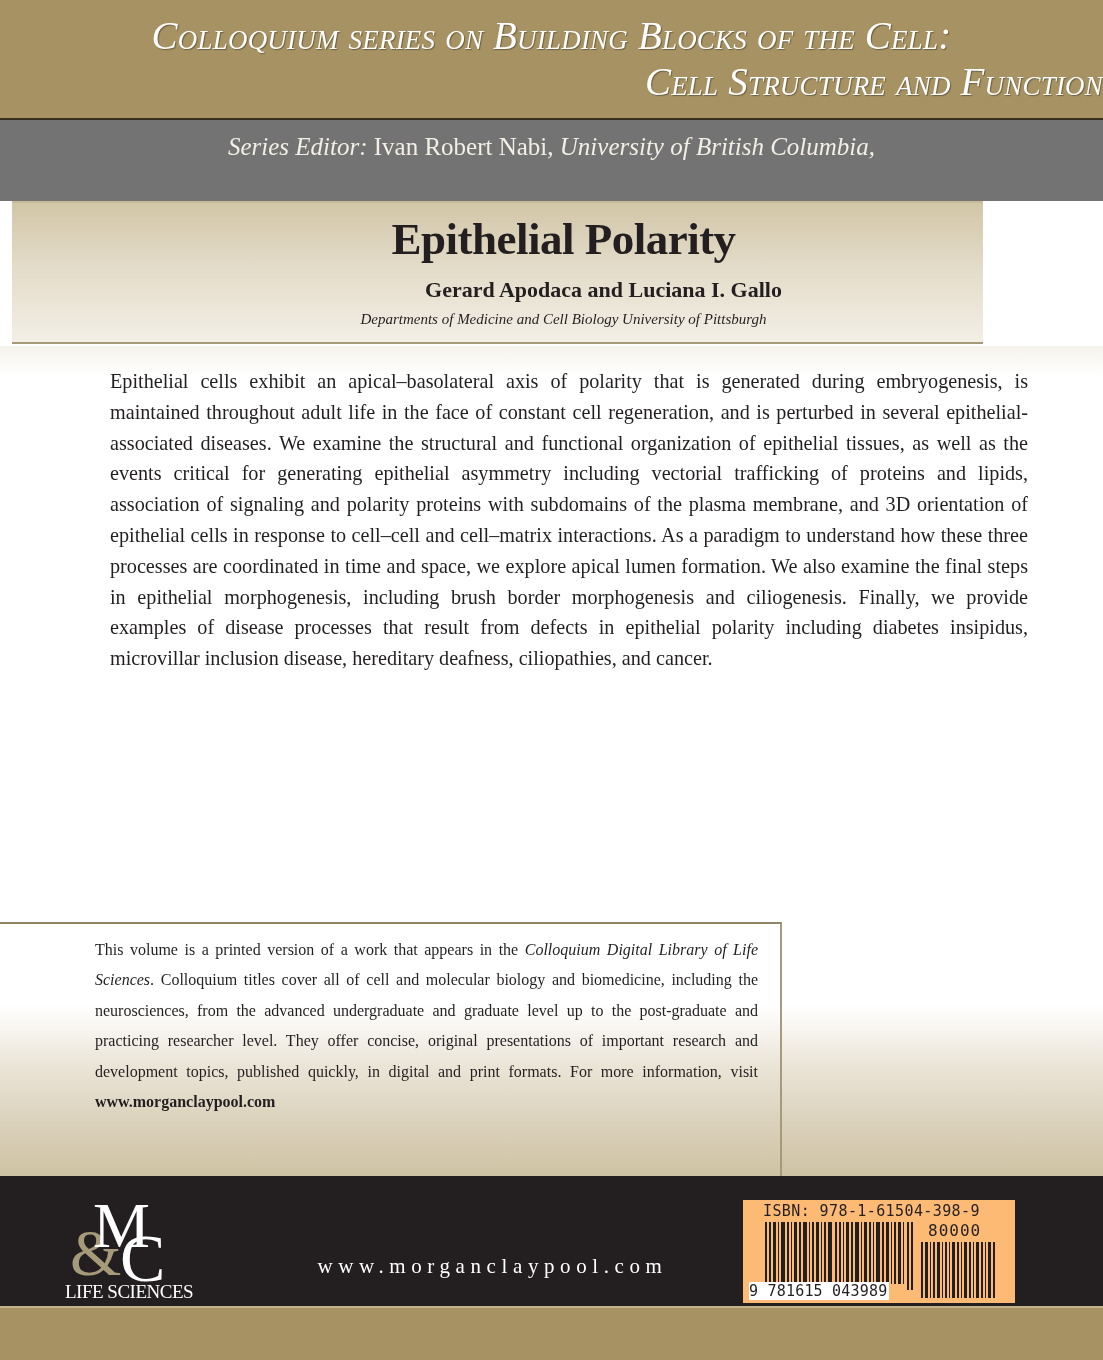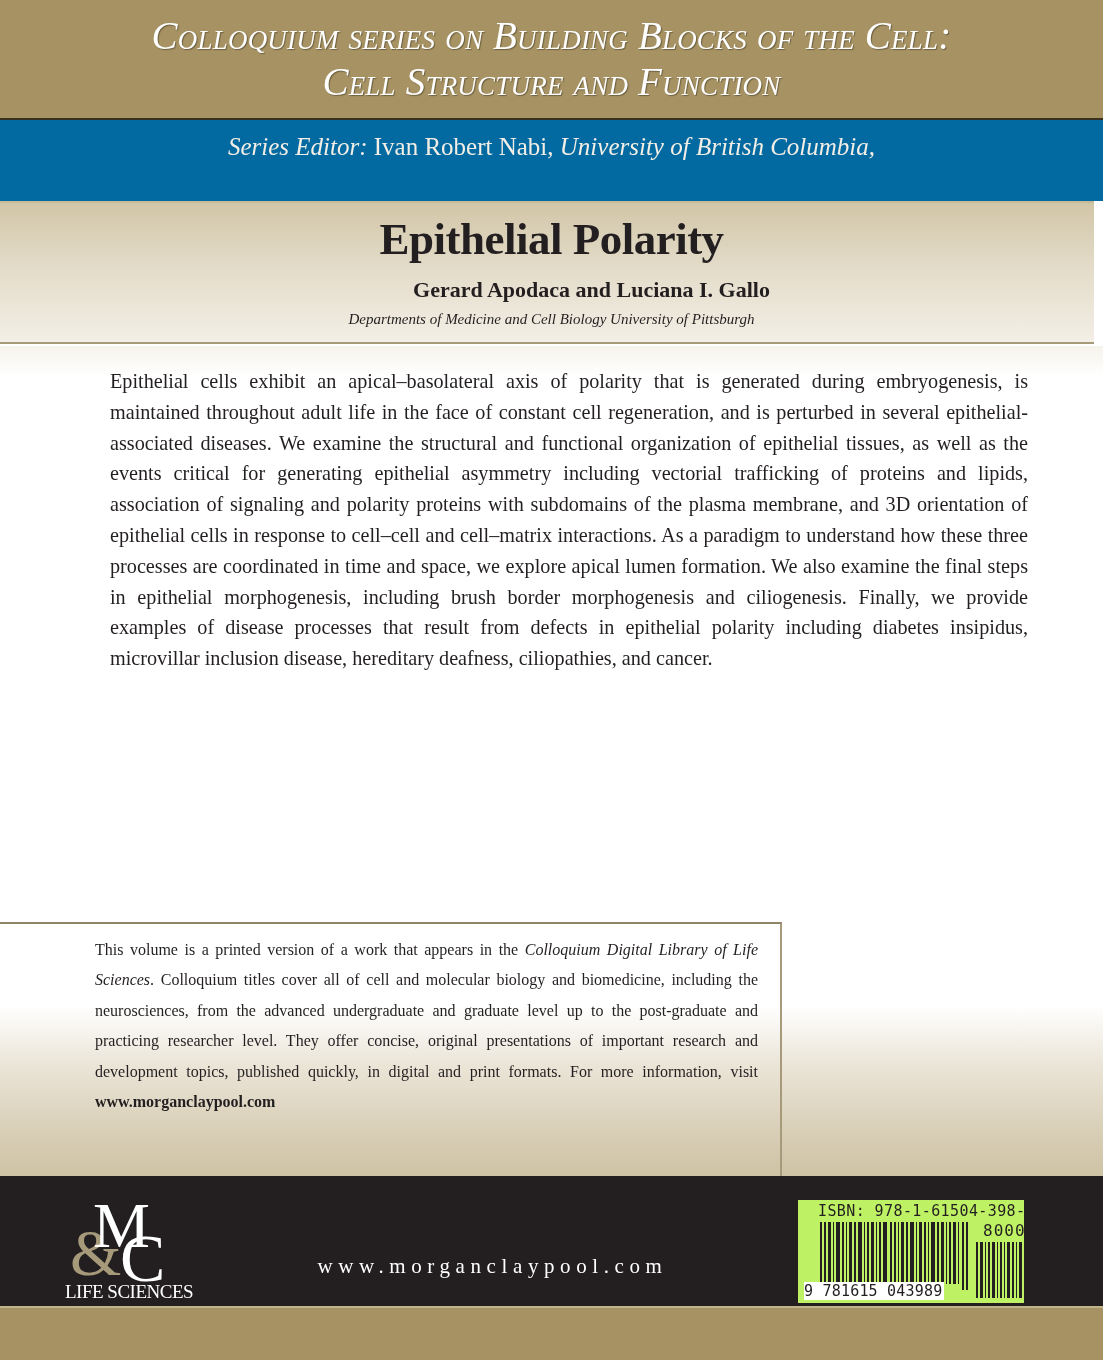"Cell Structure and Function" .series-title.line2 { text-align: none -> right }
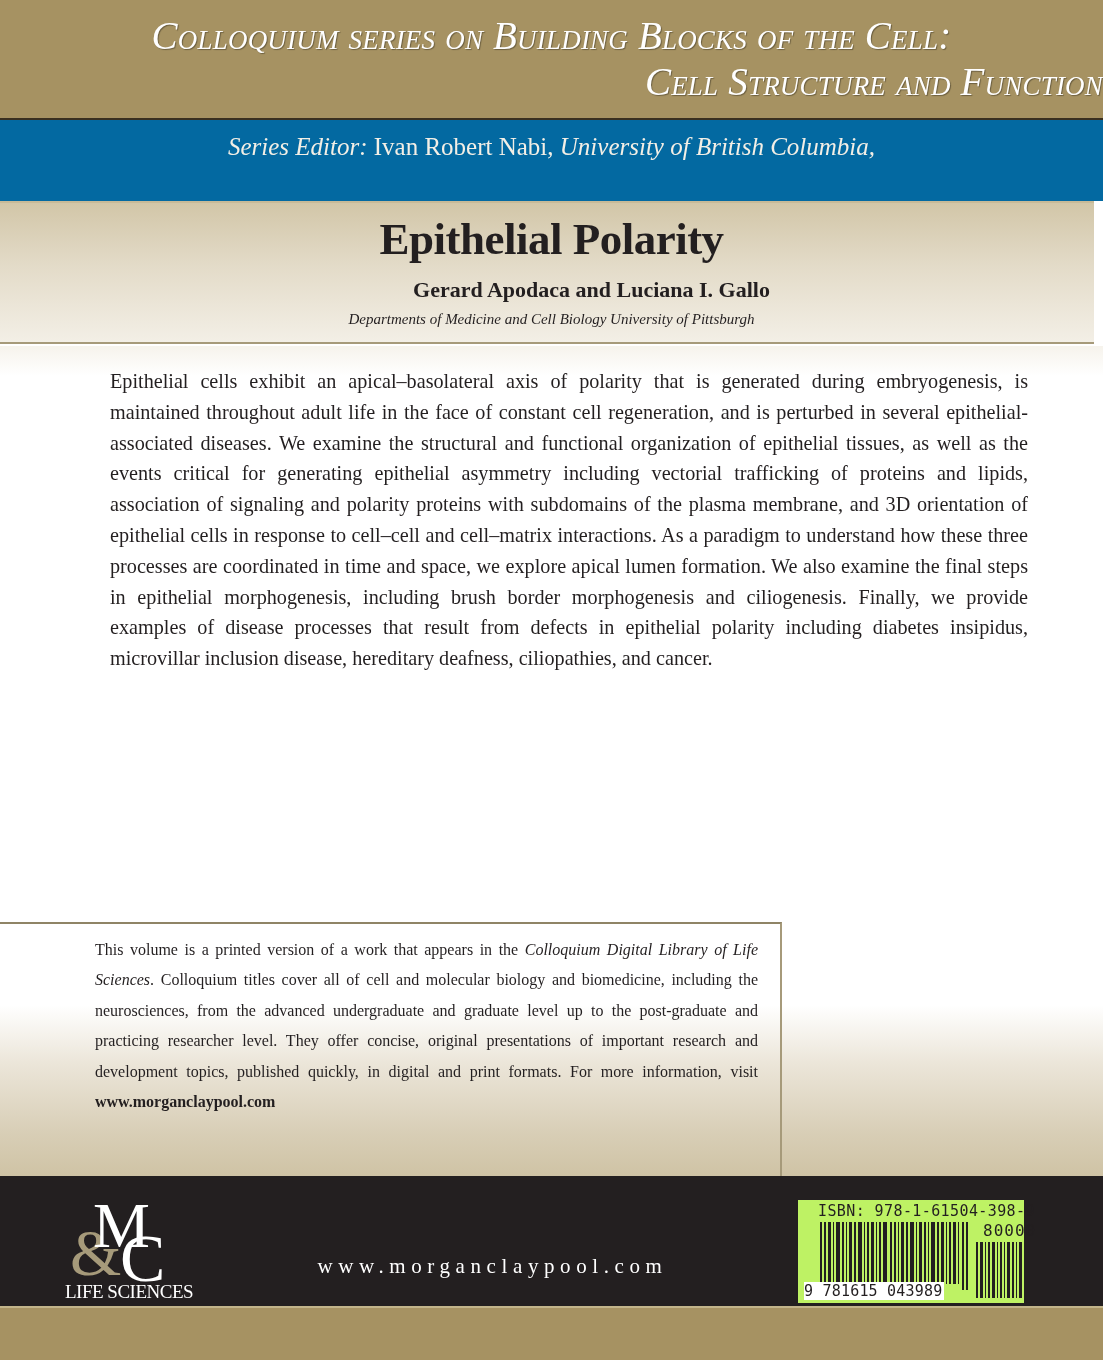"Series Editor: Ivan Robert Nabi," .editor-band { background: #0369a1 -> #737373 }
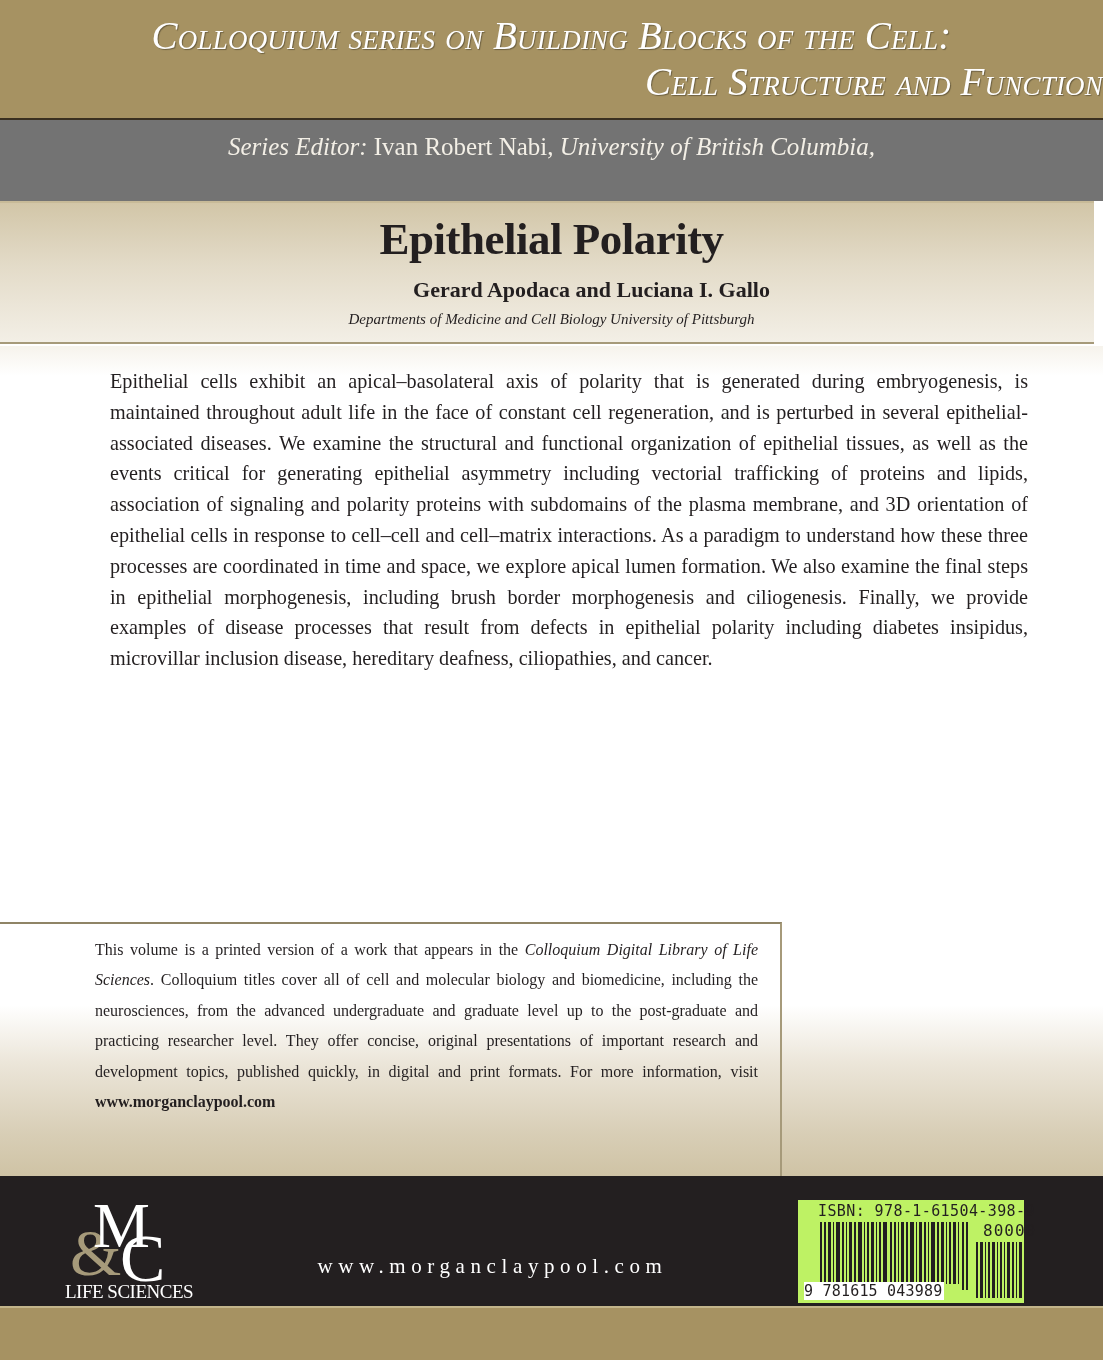"Epithelial Polarity" .title-area { left: 0 -> 12px; width: 1094px -> 971px }
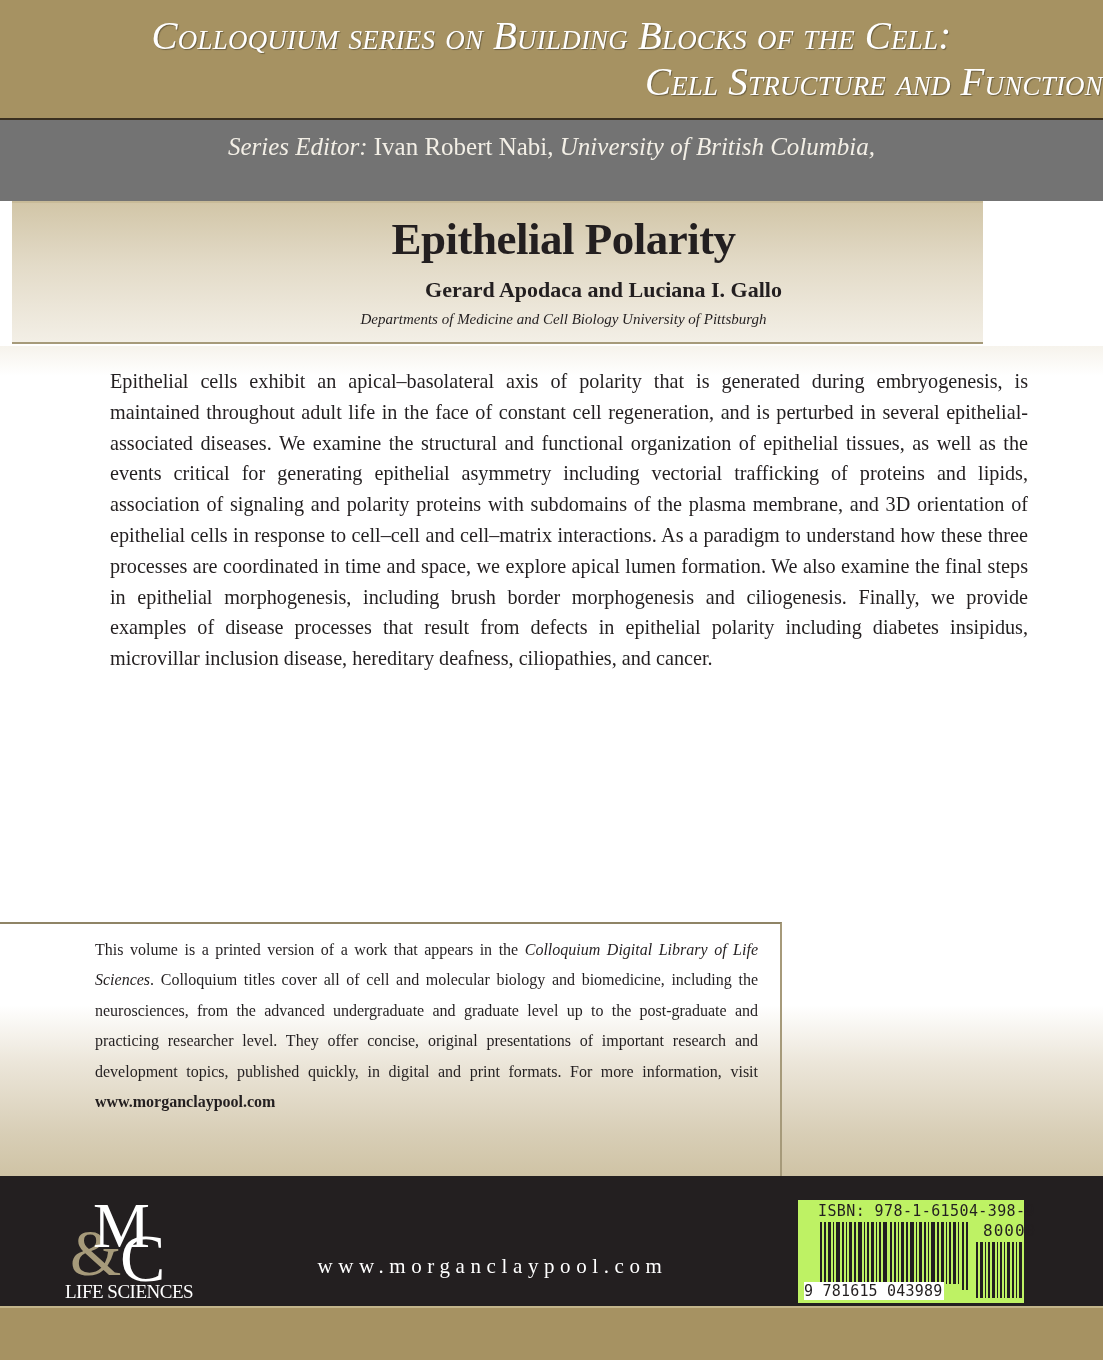"ISBN: 978-1-61504-398-9" .barcode-box { background: #bef264 -> #fdba74; left: 798px -> 743px; width: 226px -> 272px }
